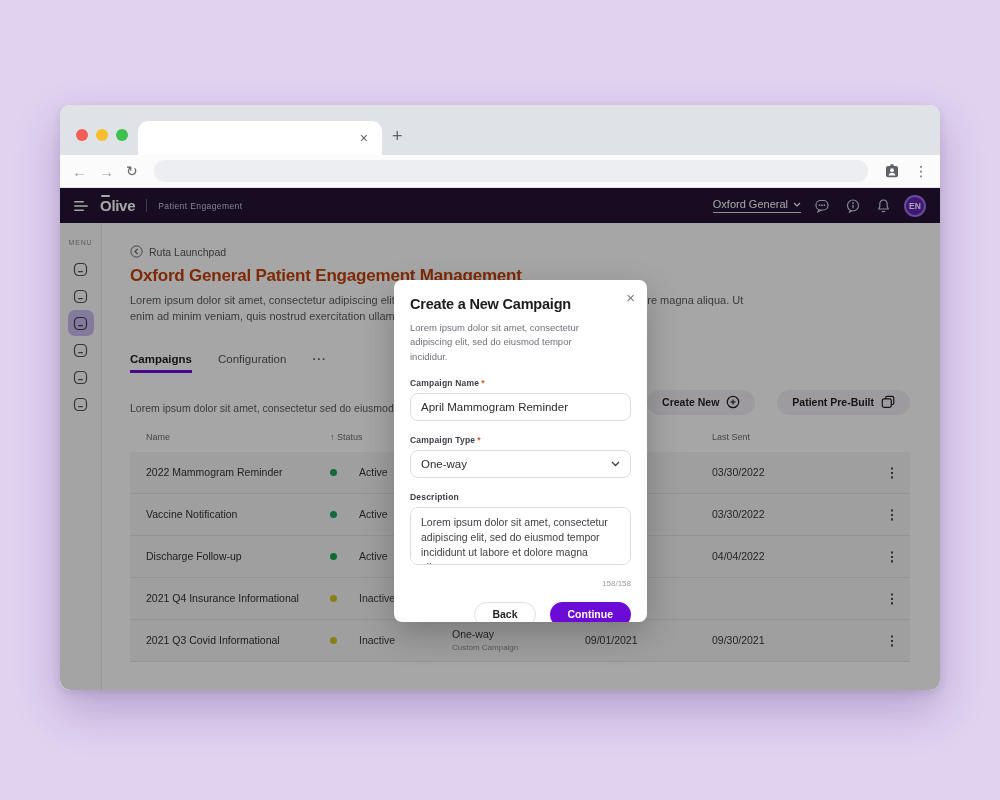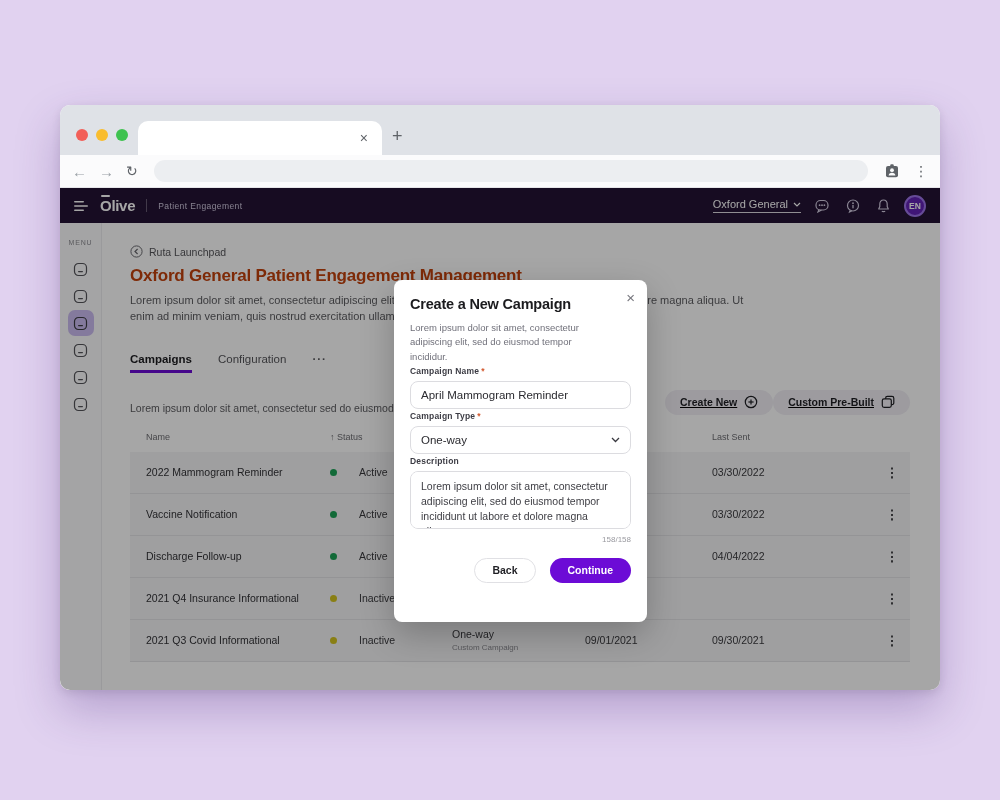"Campaign Name *" .field-label { margin-top: 2px -> 14px }
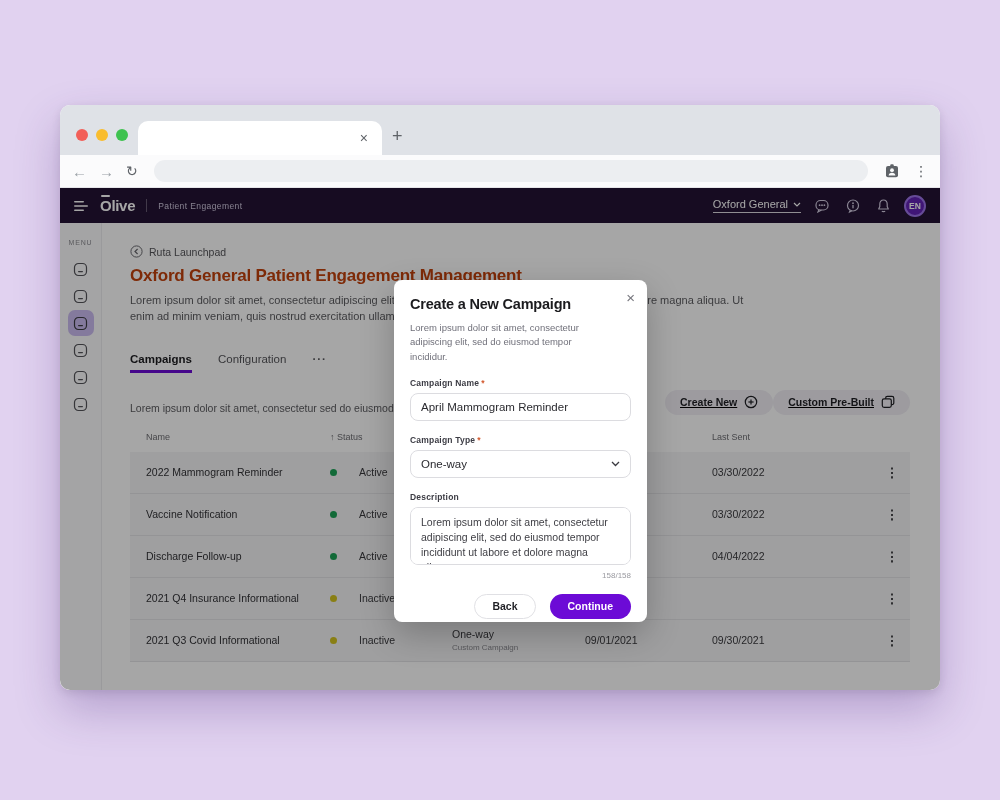"Create New" .section-actions { gap: none -> 22px; text-decoration: underline -> none }
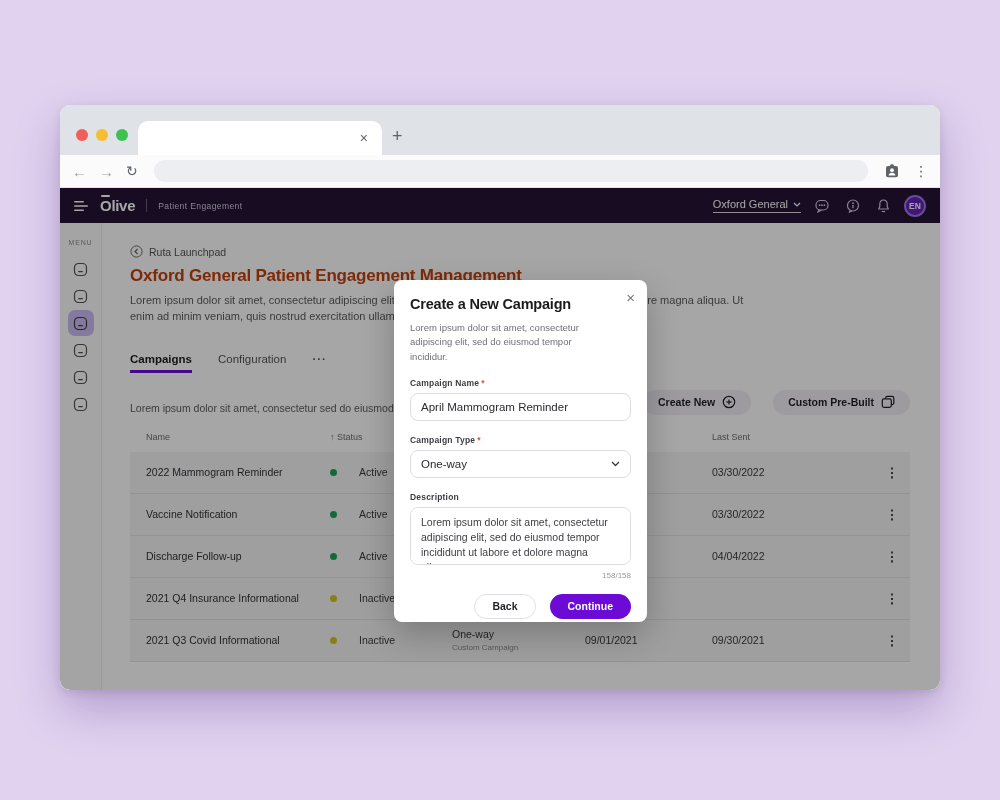"Custom Pre-Built" span { text: Custom -> Patient }
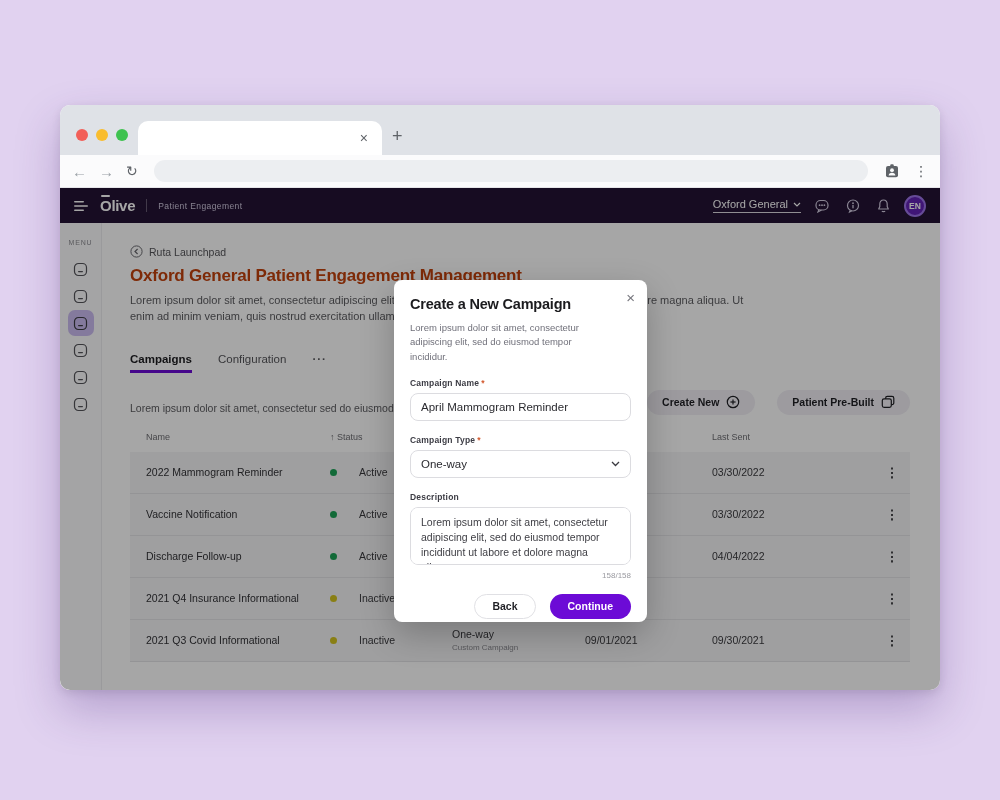"158/158" .char-count { margin-top: 2px -> 10px }
